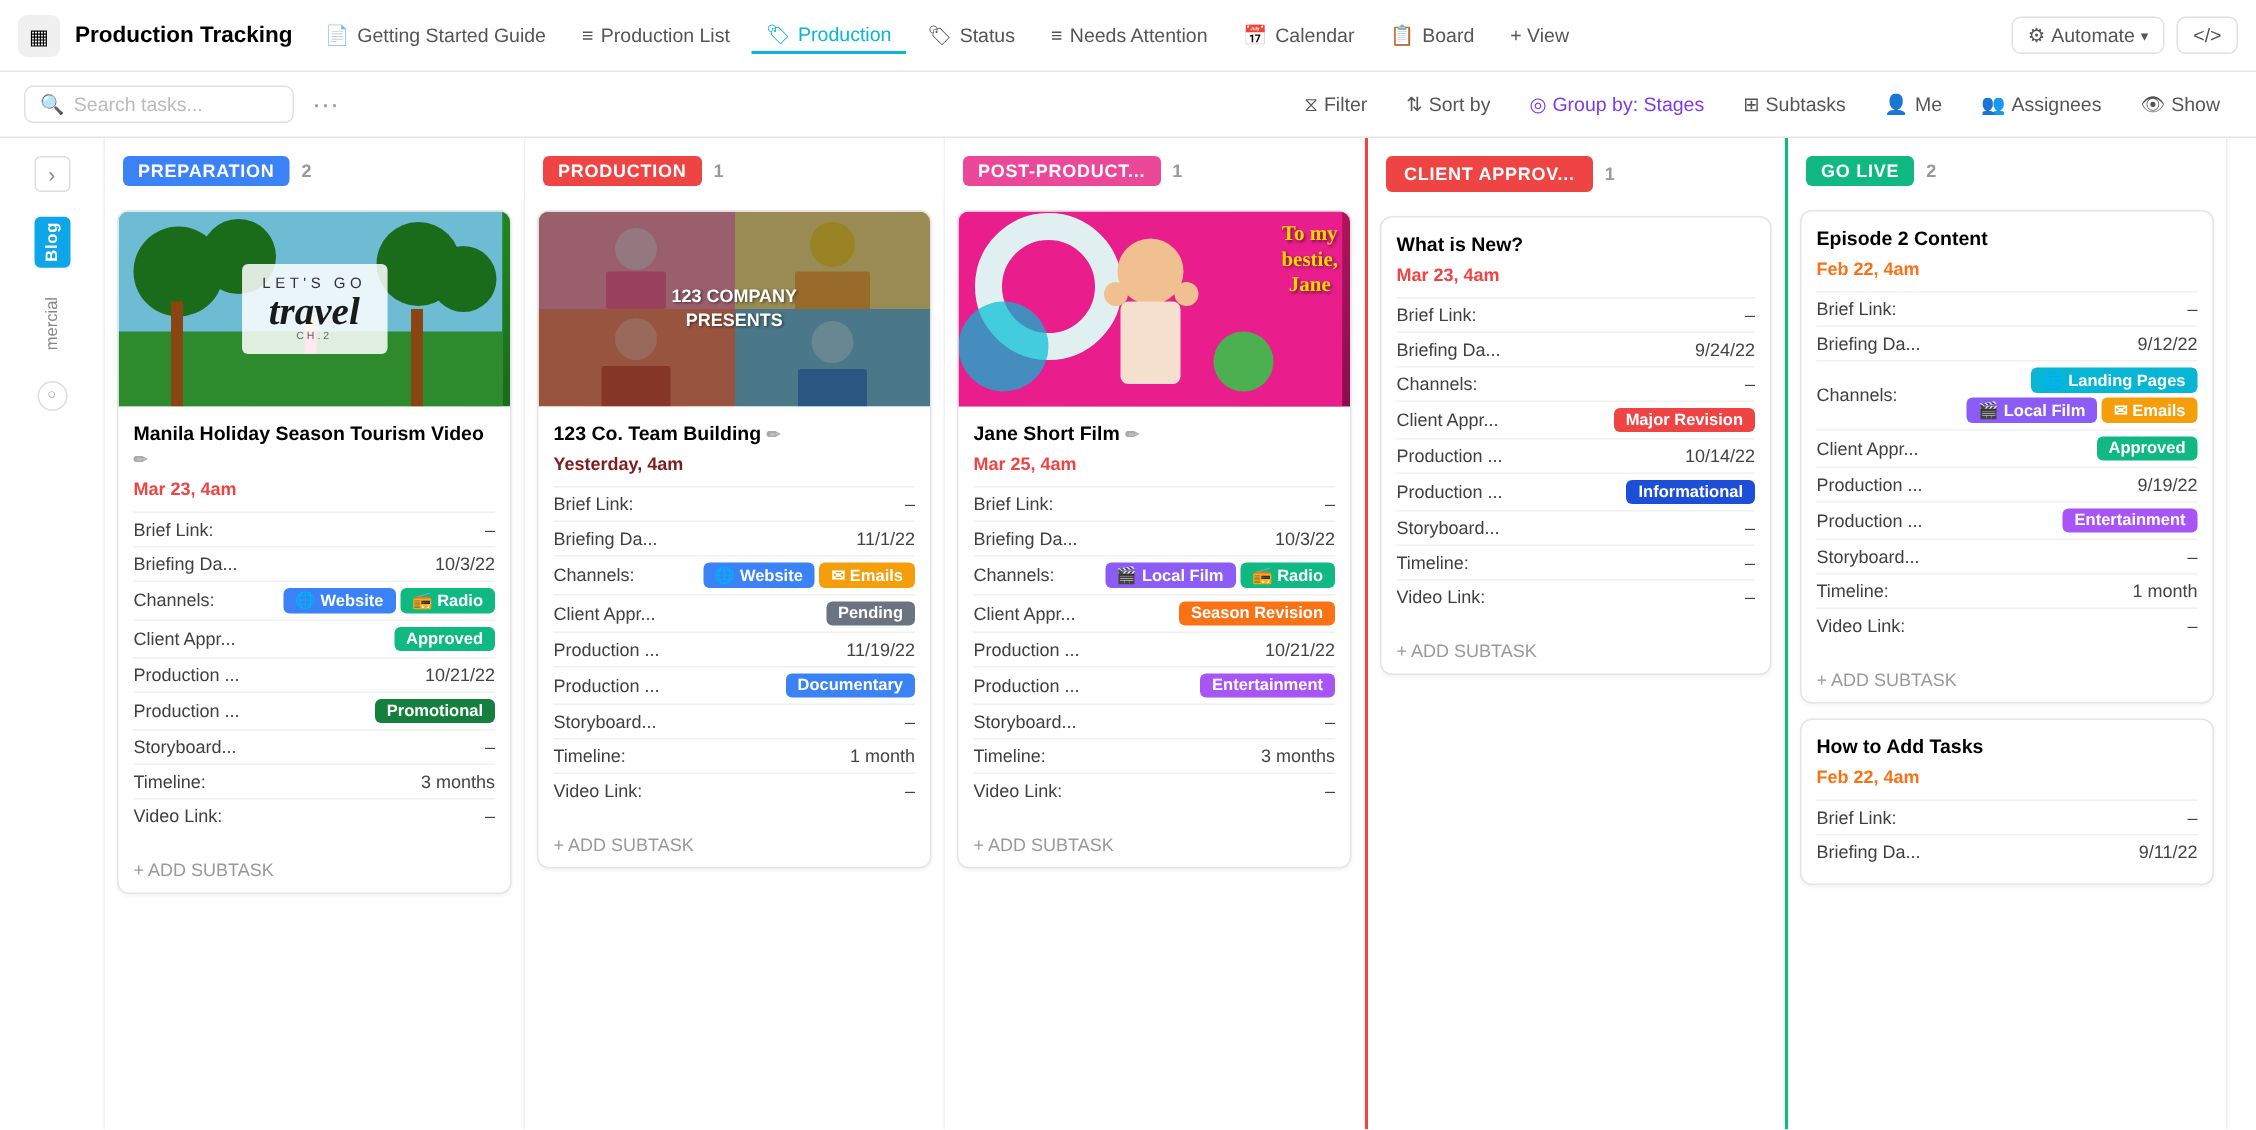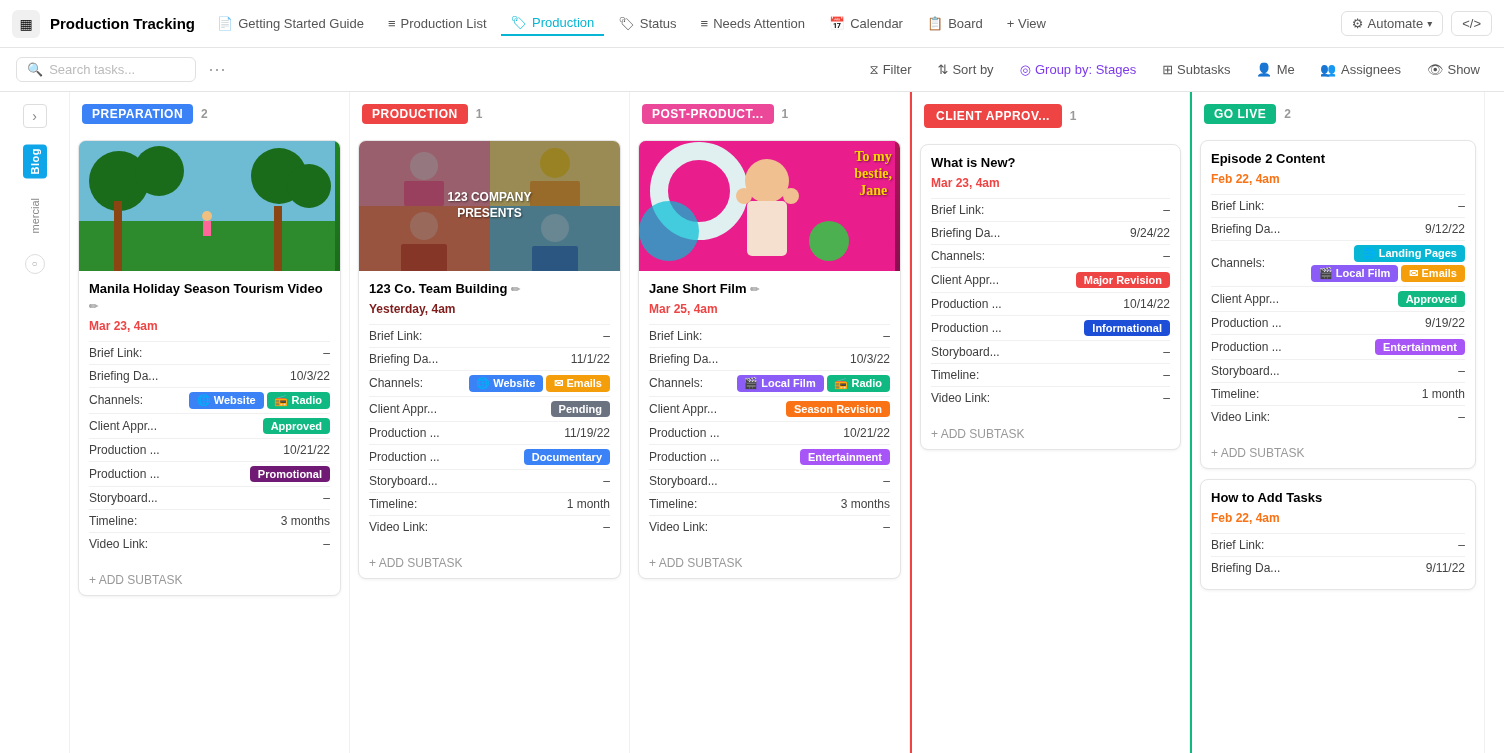"LET'S GO" div { html: none -> <div> <div>LET'S GO</div> <div>travel</div> <div>CH.2</div> </div> }
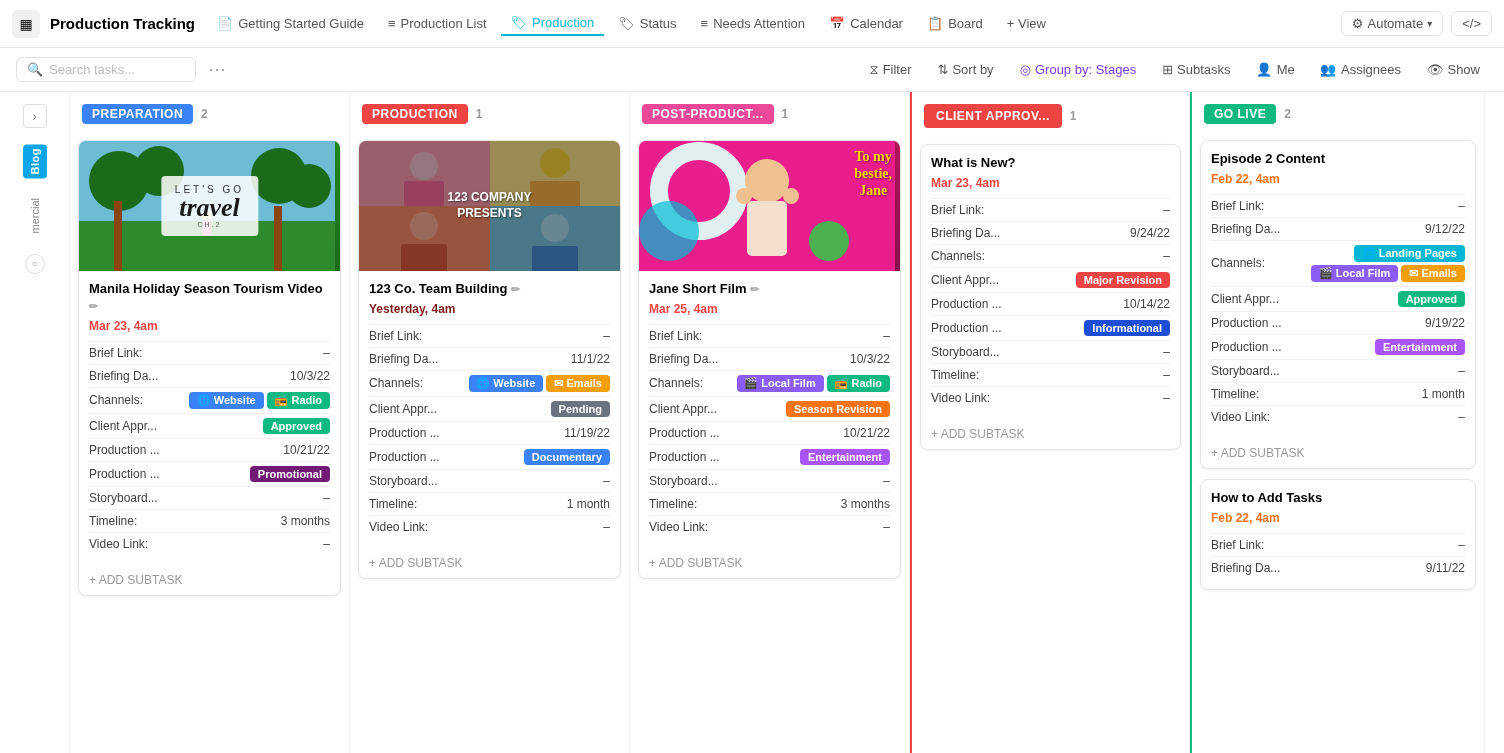"Promotional" .badge-promotional { background: #701a75 -> #15803d }
